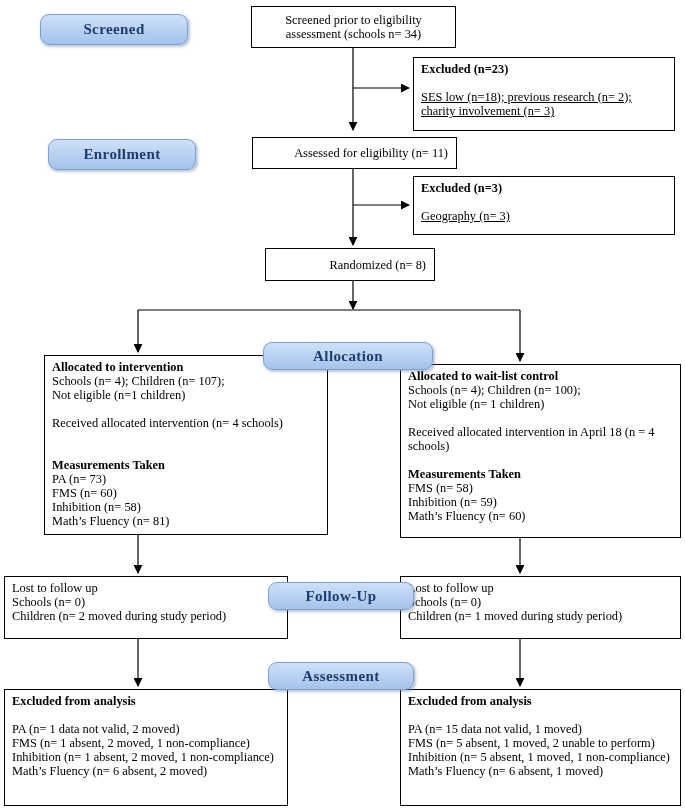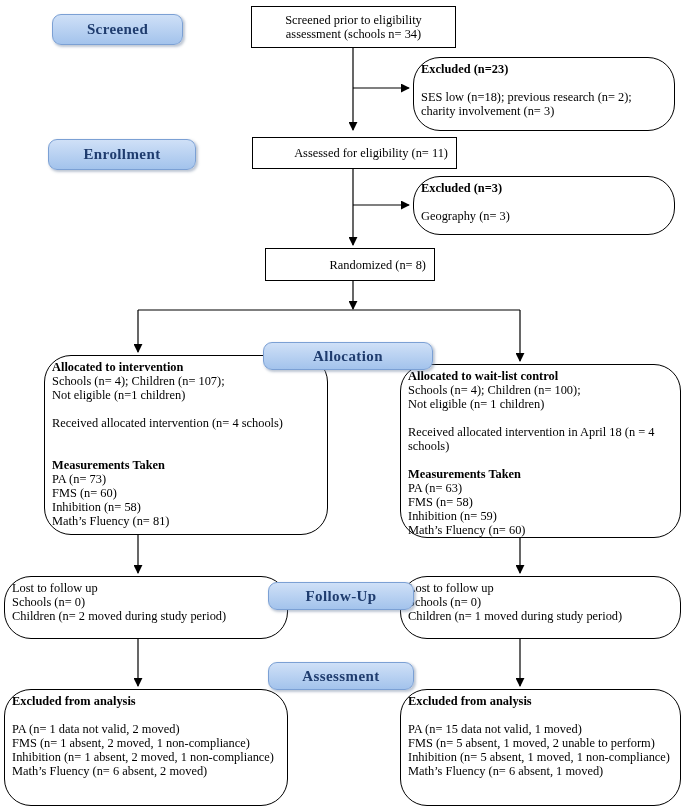"Screened" .lbl-screened { left: 52px -> 40px; width: 131px -> 148px }
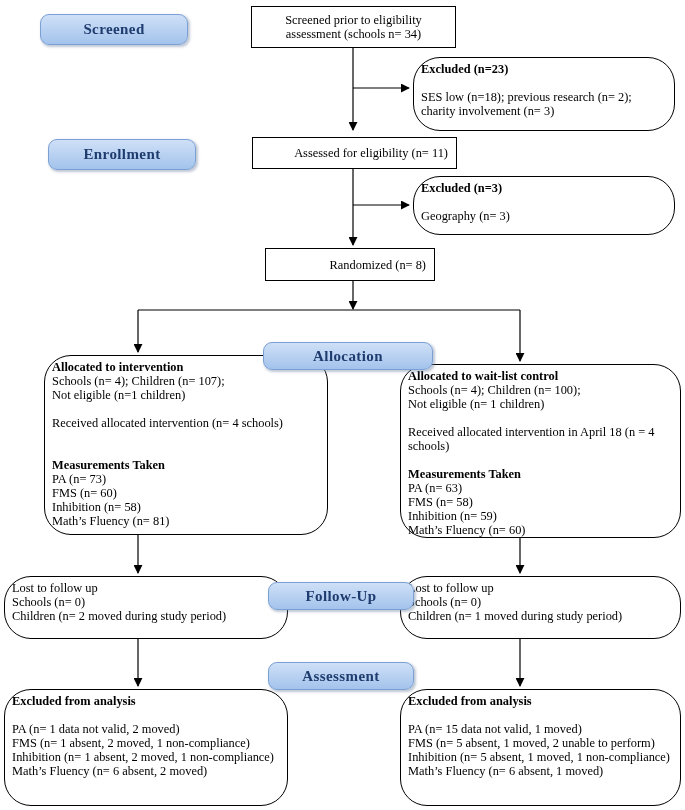"Excluded (n=23)" .box.text { border-radius: 27px -> none }
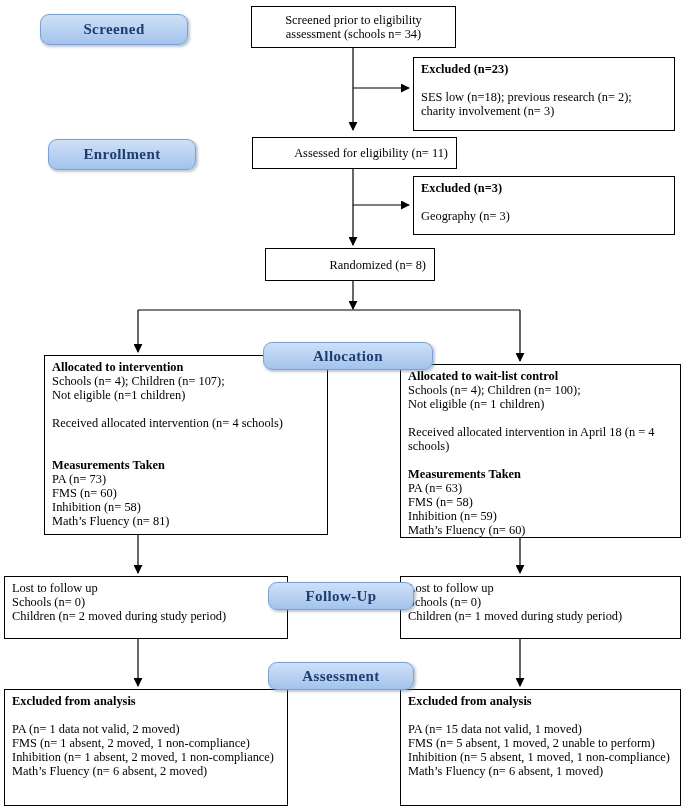"SES low (n=18); previous research" .body-text { text-decoration: none -> underline }
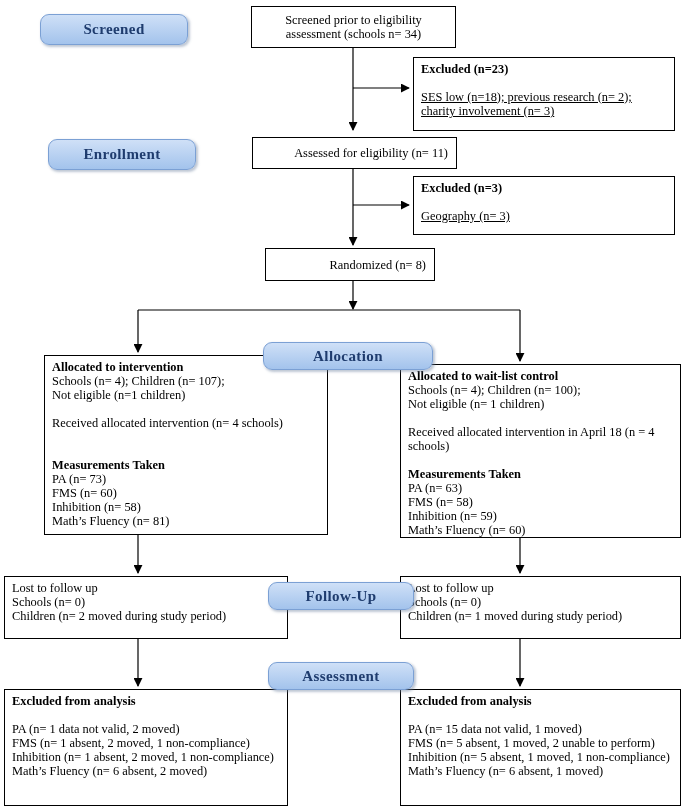"PA (n= 63)" div.line { html: <div>PA (n= 63)</div> -> none }
